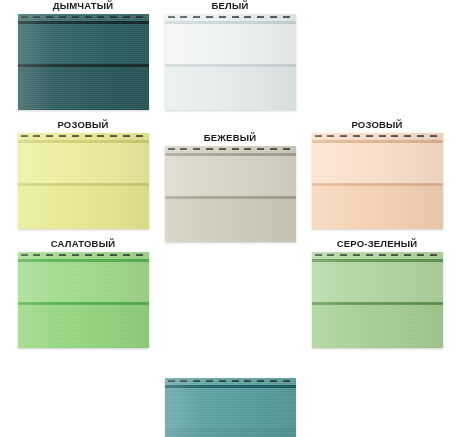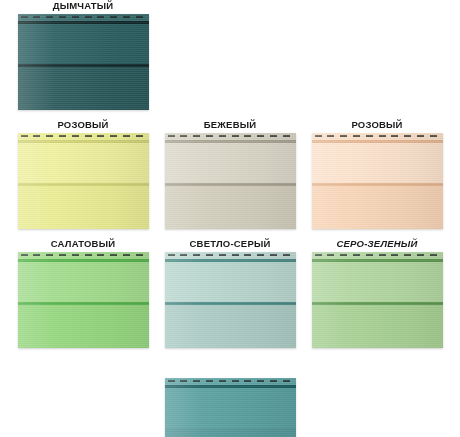"БЕЛЫЙ" div.swatch-cell { html: none -> <div> <div>БЕЛЫЙ</div> <div> <div> <div></div> <div></div> <div></div> <div></div> <div> <div> <i></i> <i></i> <i></i> <i></i> <i></i> <i></i> <i></i> <i></i> <i></i> <i></i> </div> </div> <div></div> <div></div> </div> </div> </div> }
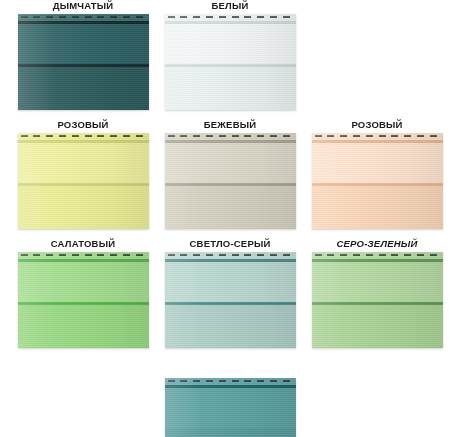"БЕЖЕВЫЙ" div.swatch-label { margin-top: none -> 13px }
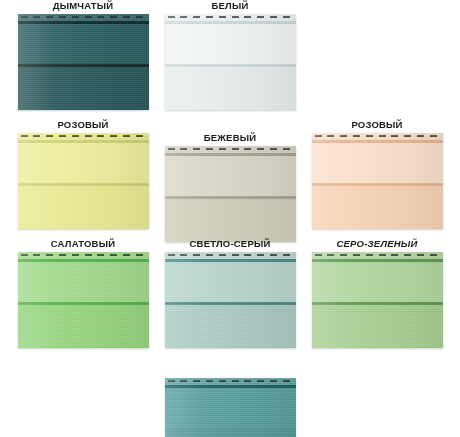"СВЕТЛО-СЕРЫЙ" div.swatch-cell { html: <div> <div>СВЕТЛО-СЕРЫЙ</div> <div> <div> <div></div> <div></div> <div></div> <div></div> <div> <div> <i></i> <i></i> <i></i> <i></i> <i></i> <i></i> <i></i> <i></i> <i></i> <i></i> </div> </div> <div></div> <div></div> </div> </div> </div> -> none }
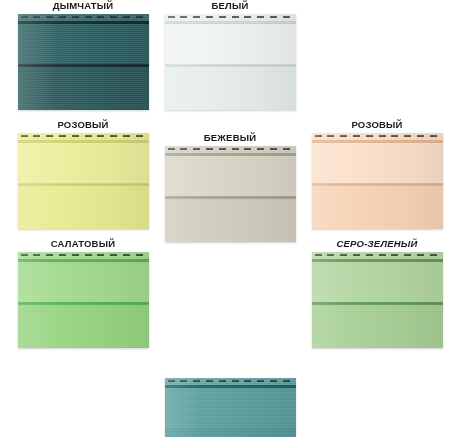"СЕРО-ЗЕЛЕНЫЙ" div.swatch-cell { font-style: italic -> none }
